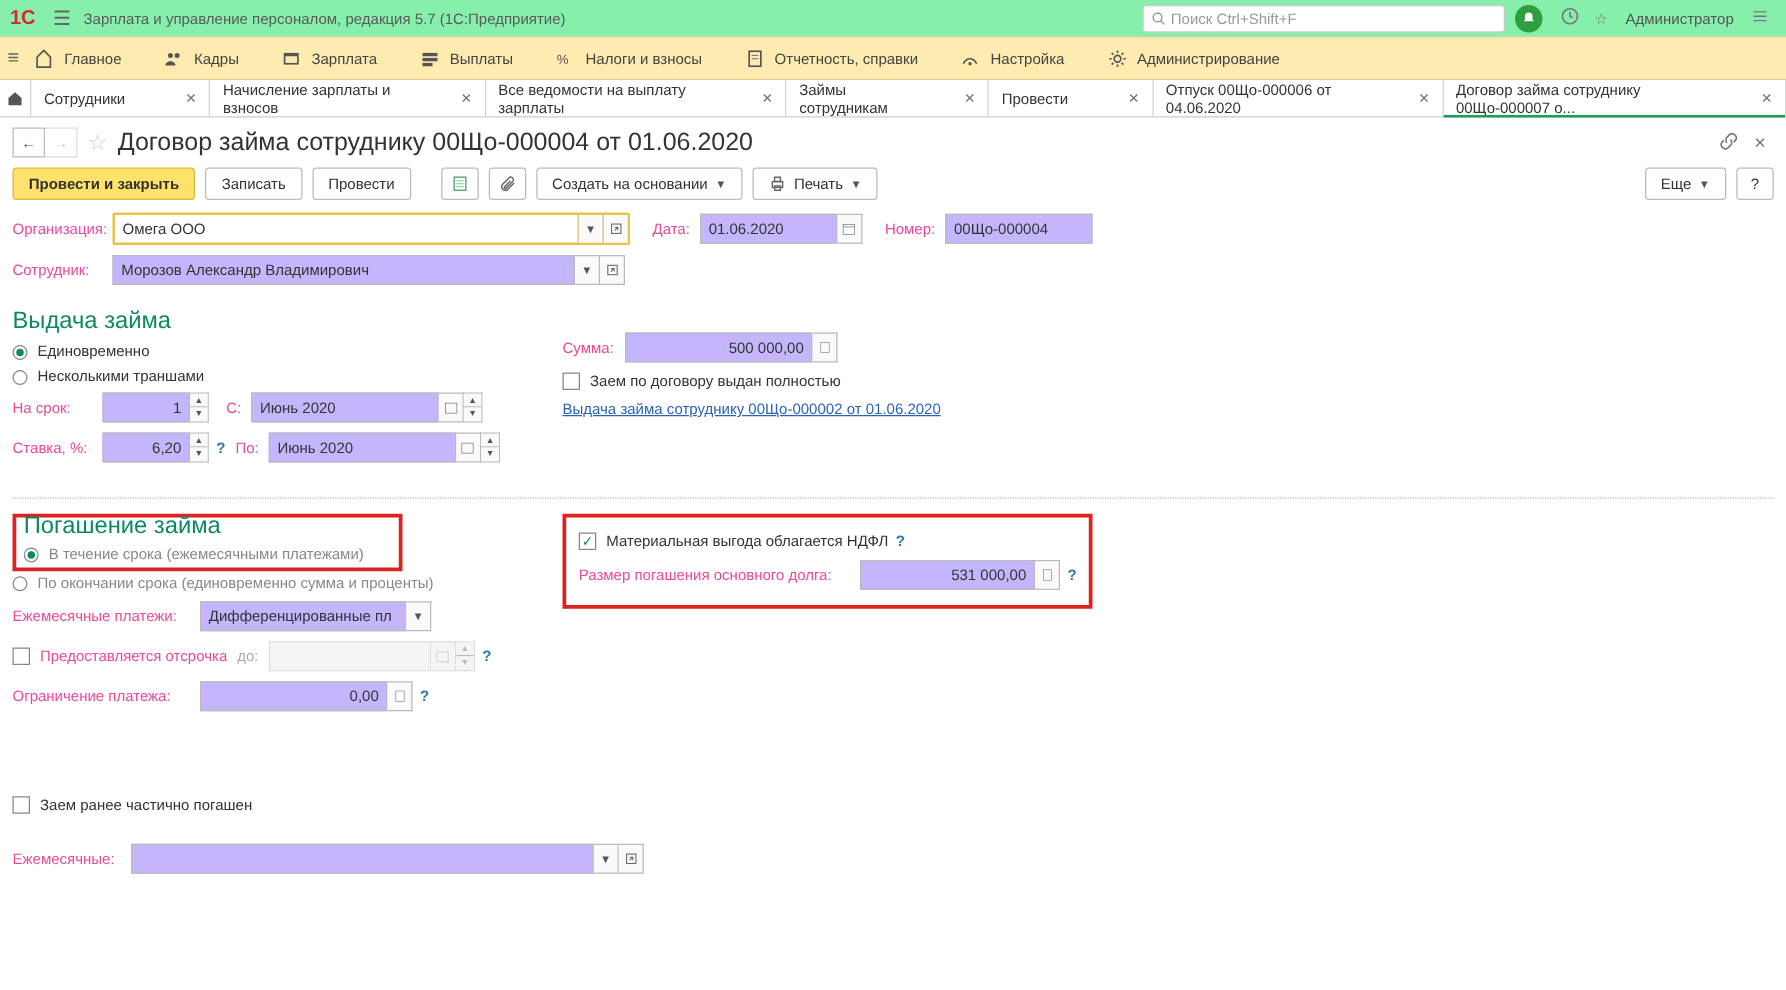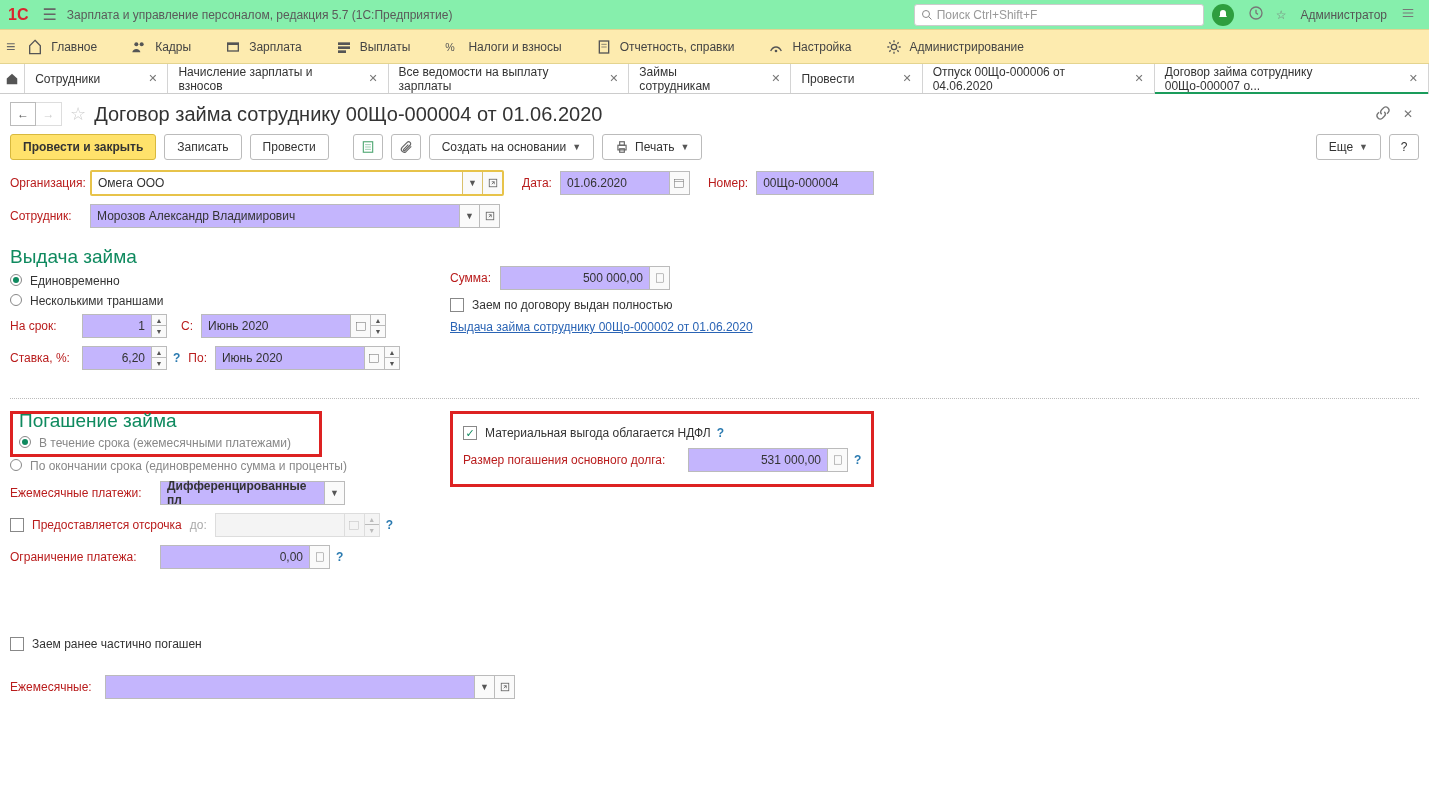"Организация:" .lbl { color: #b91c1c -> #ec4899 }
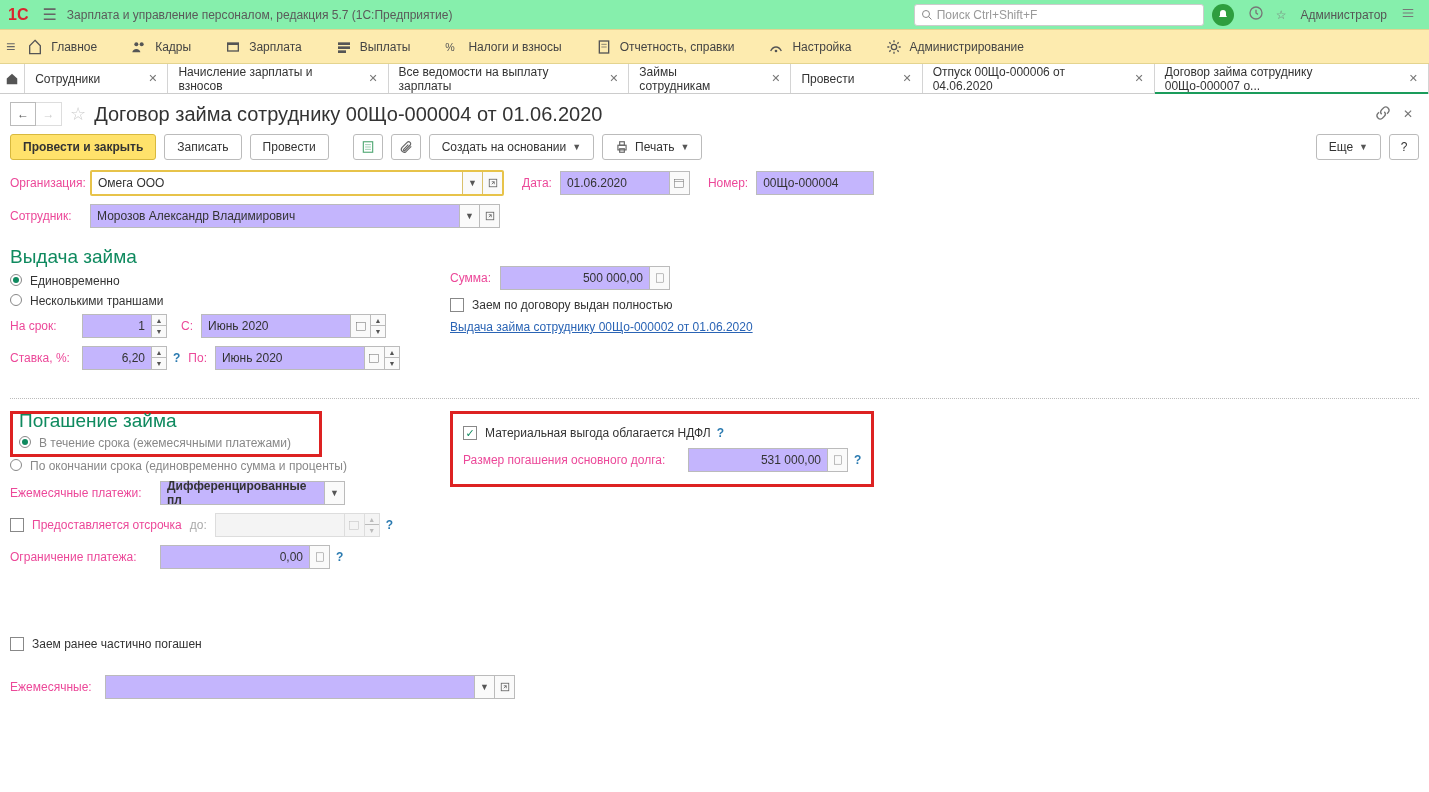"Единовременно" .radio-row { align-items: flex-start -> flex-end }
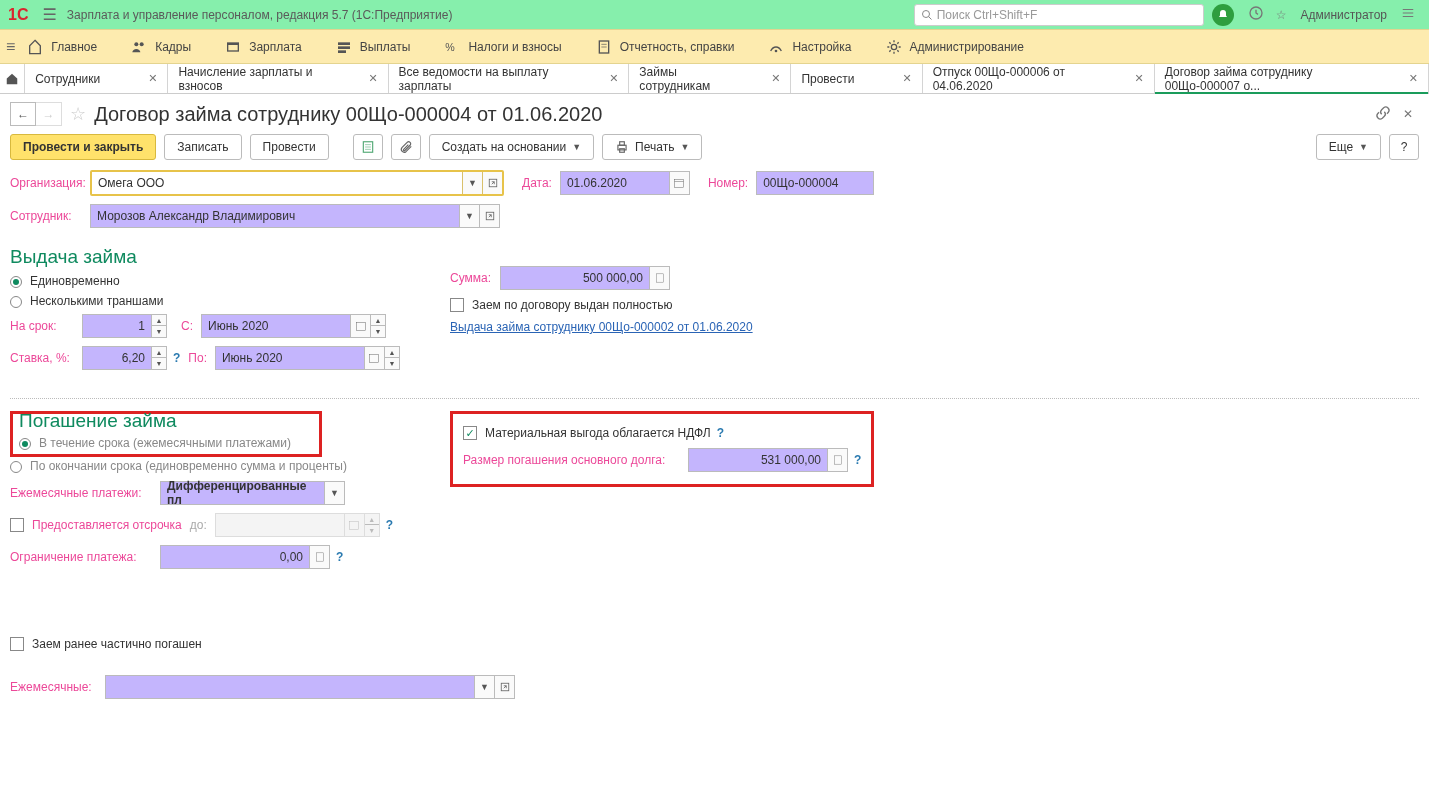"Дифференцированные пл" .select-wrap { font-weight: bold -> none }
